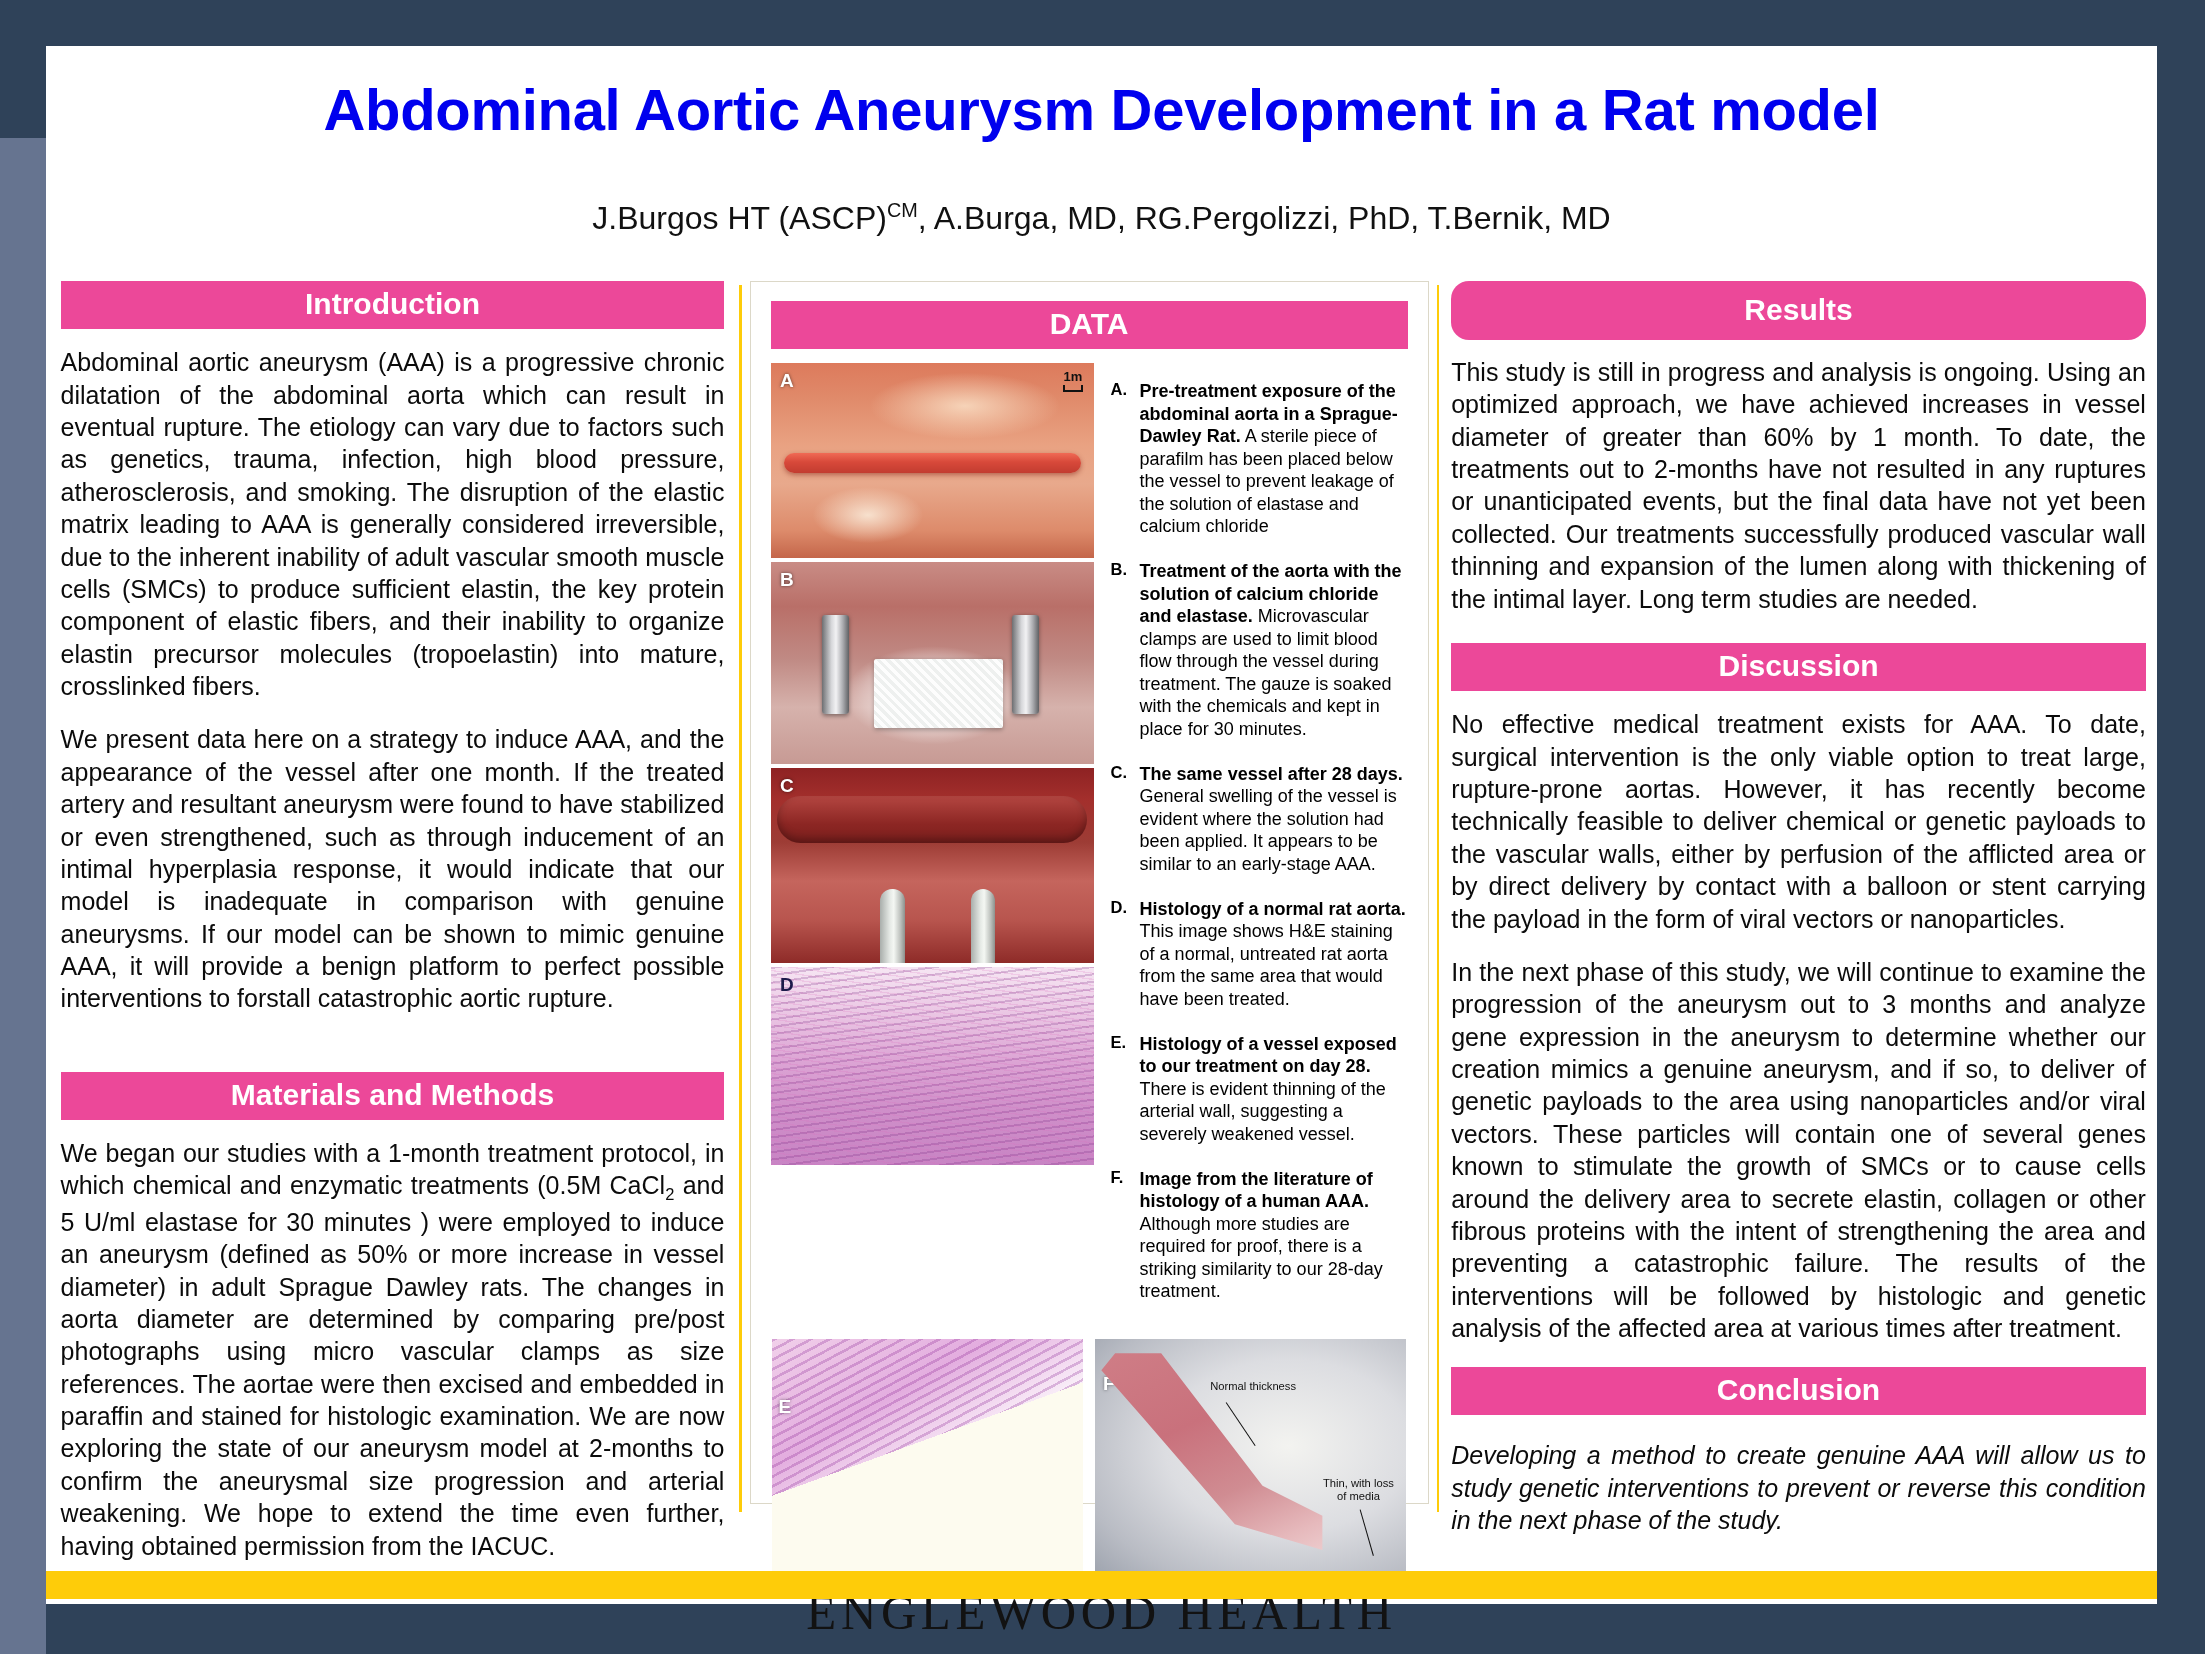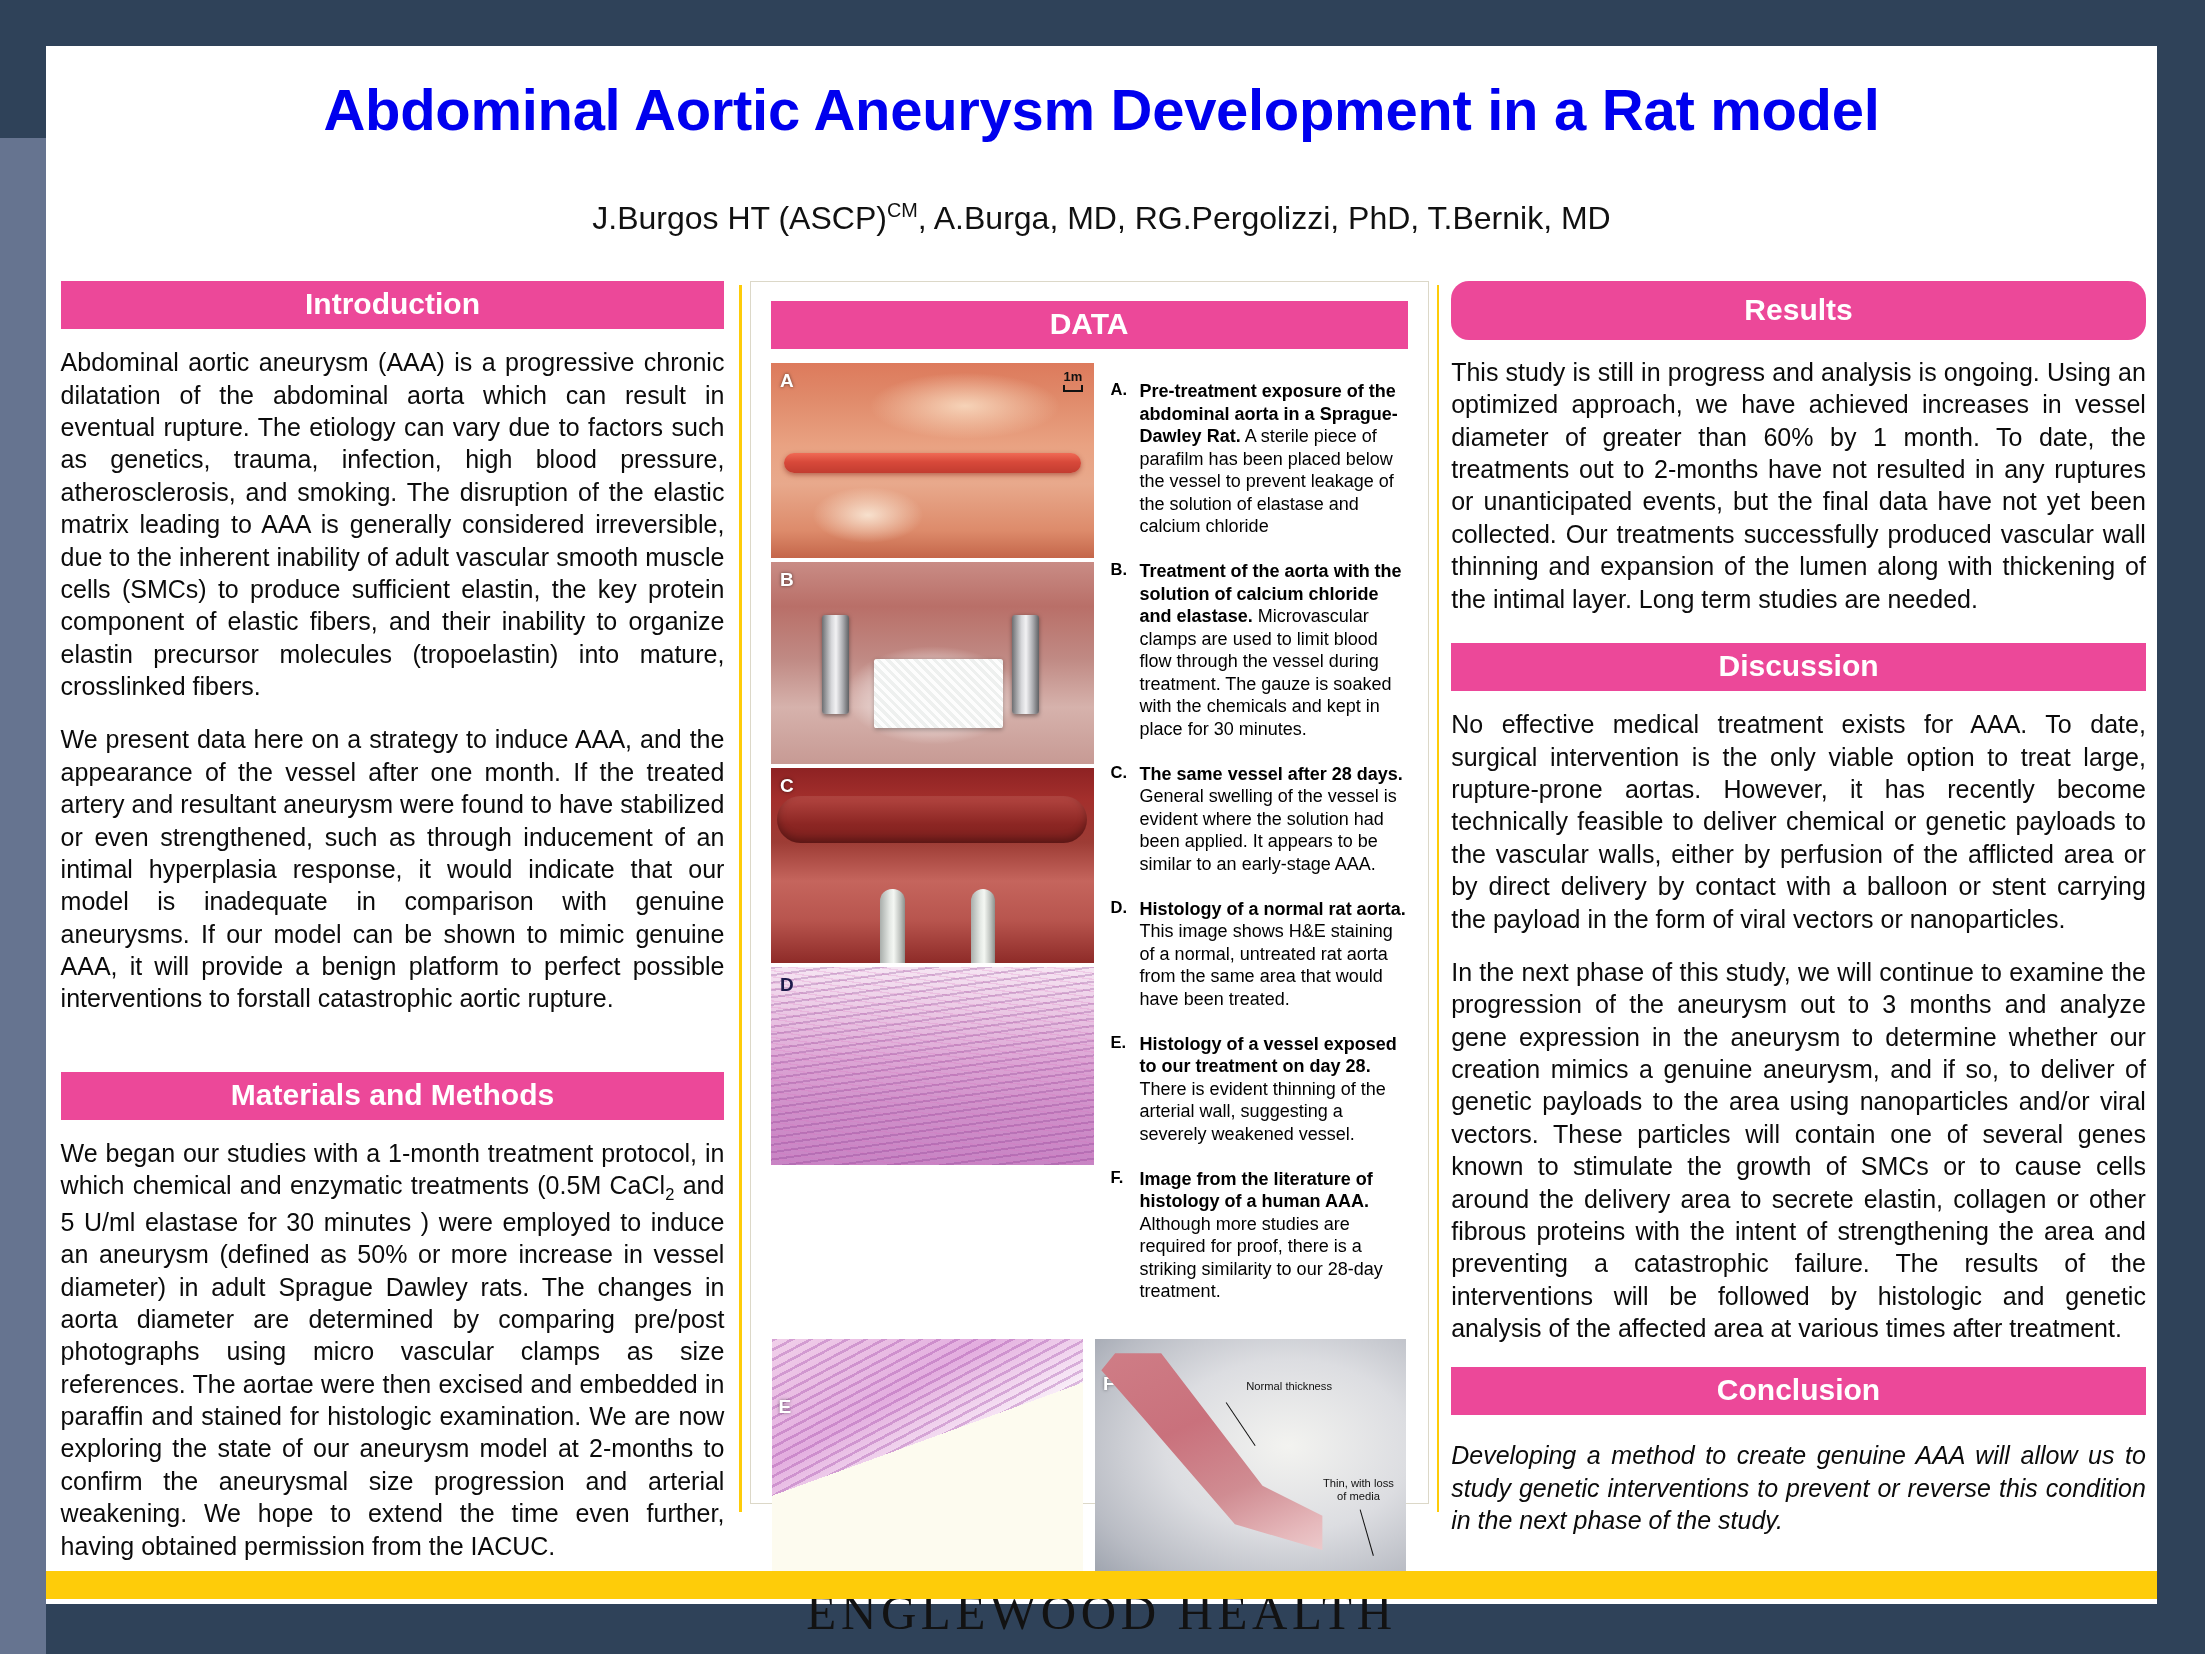"Normal thickness" .photo-f .anno.n { margin-left: 36px -> none }
